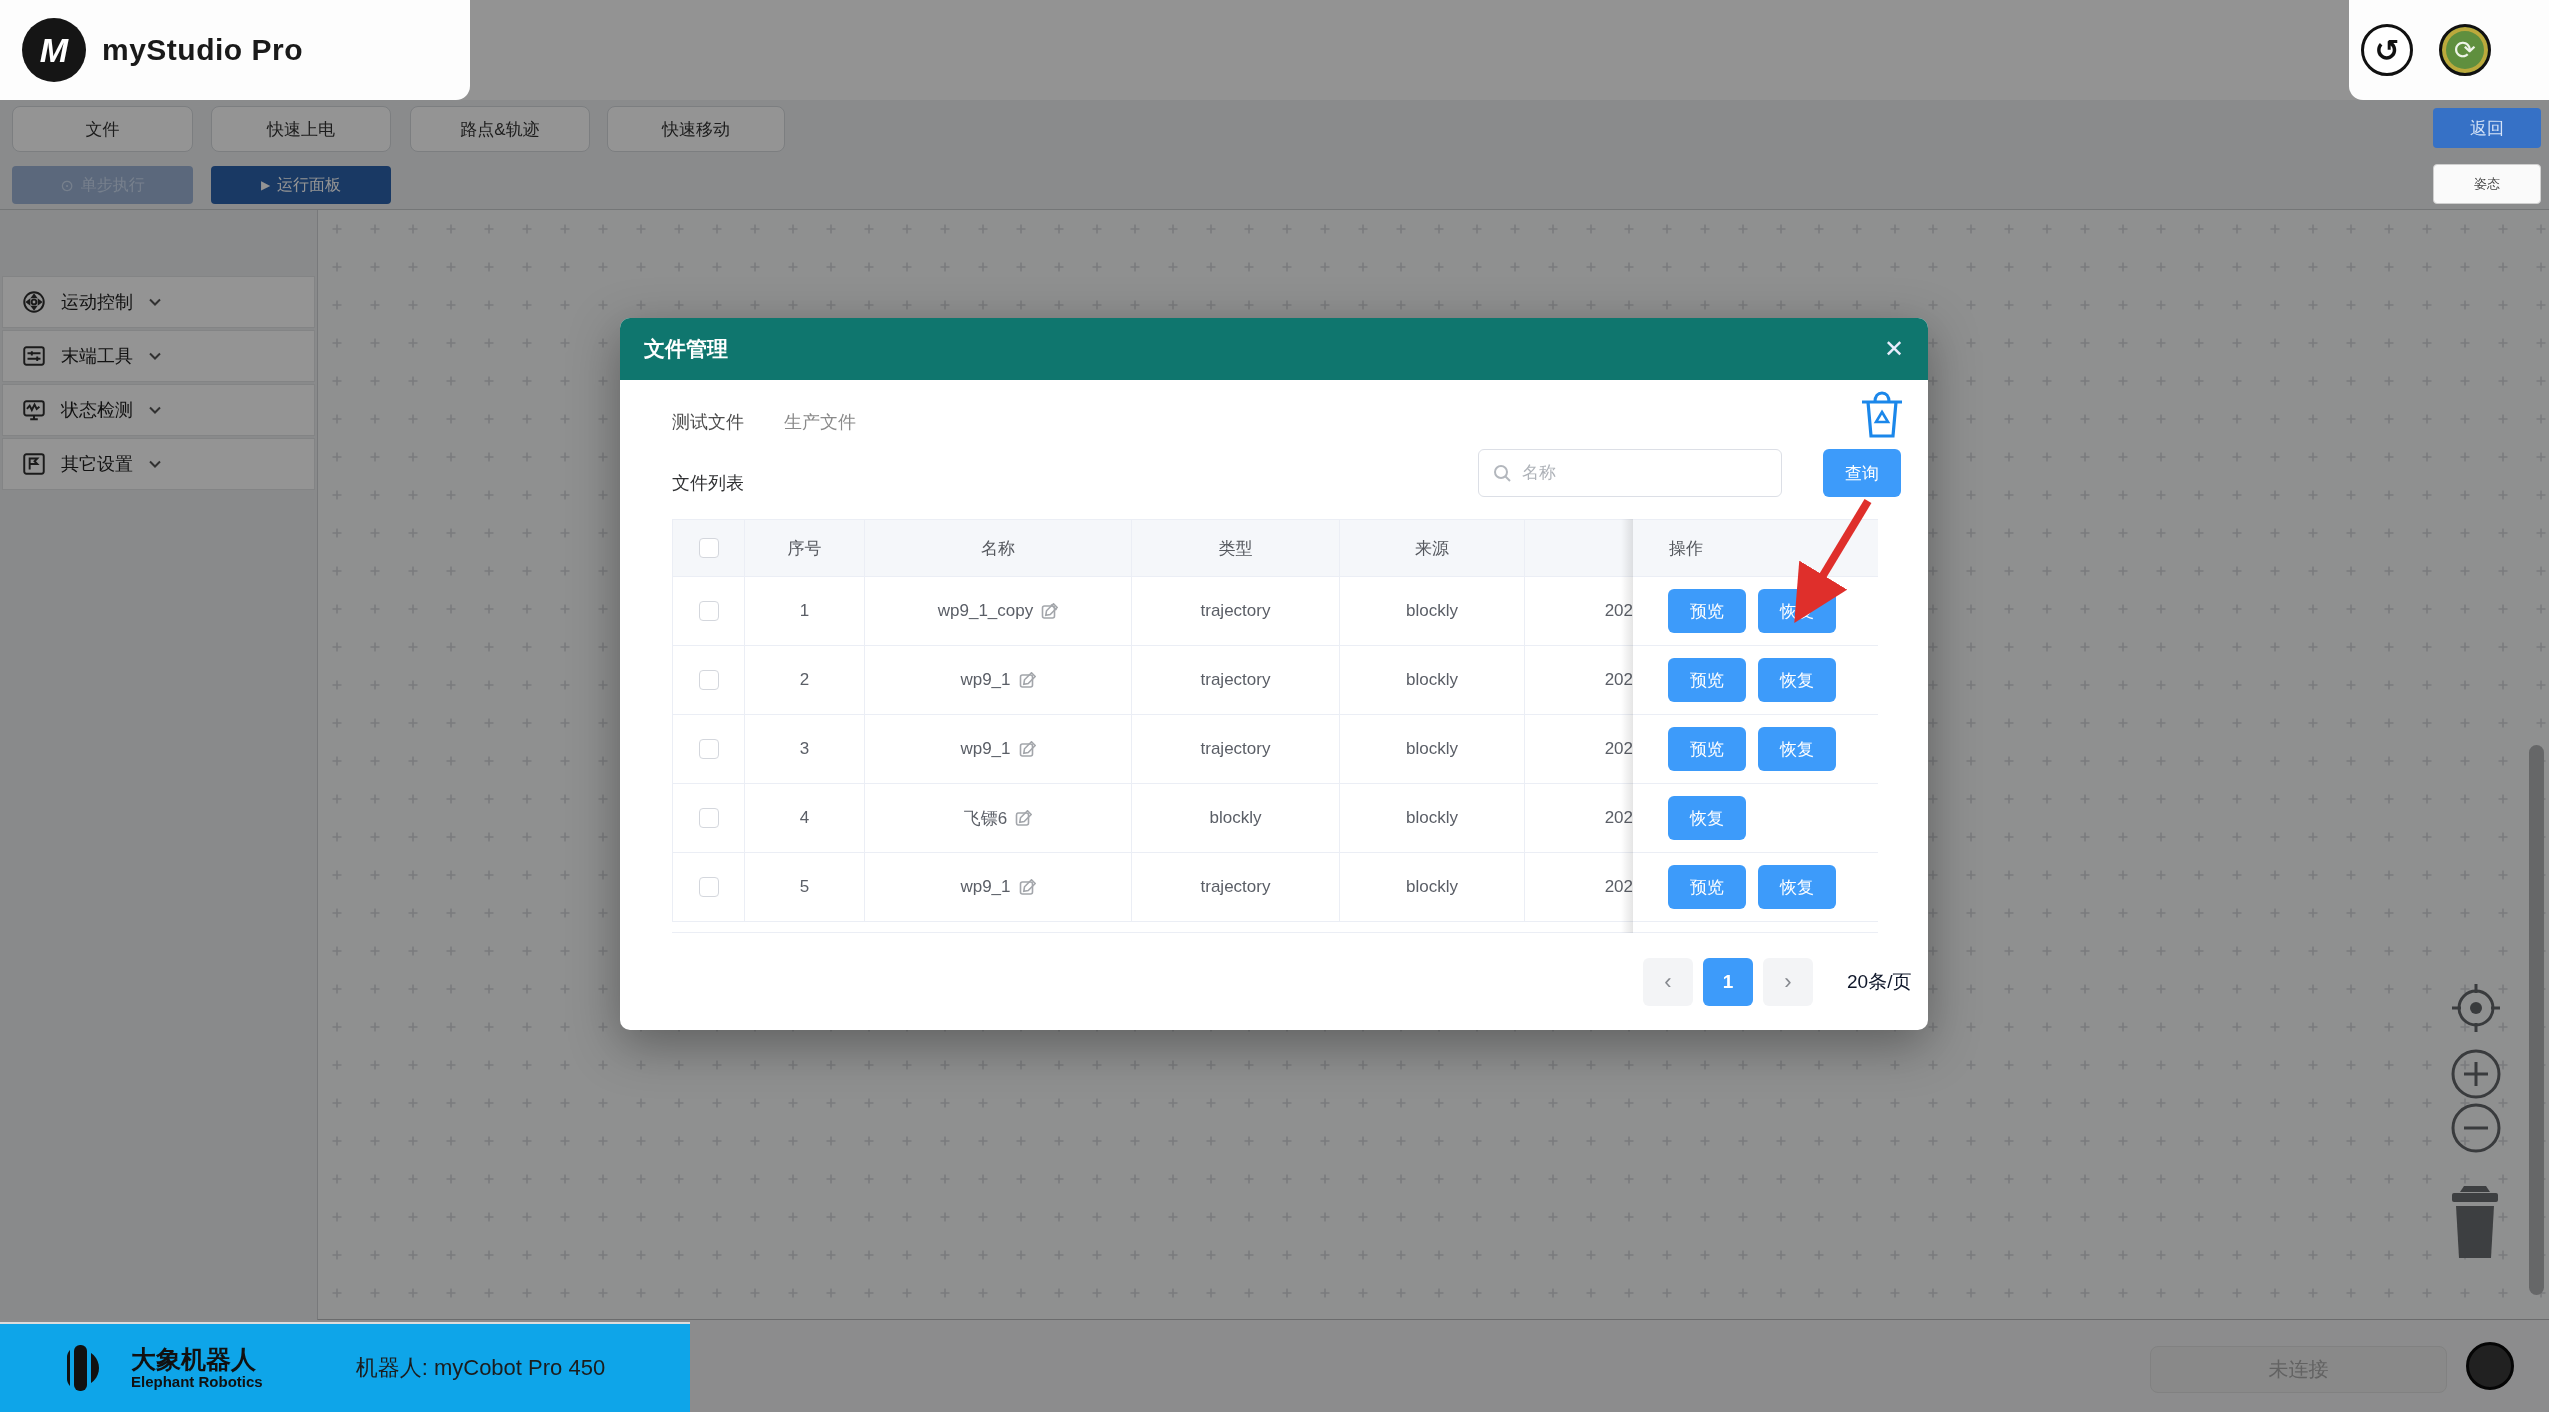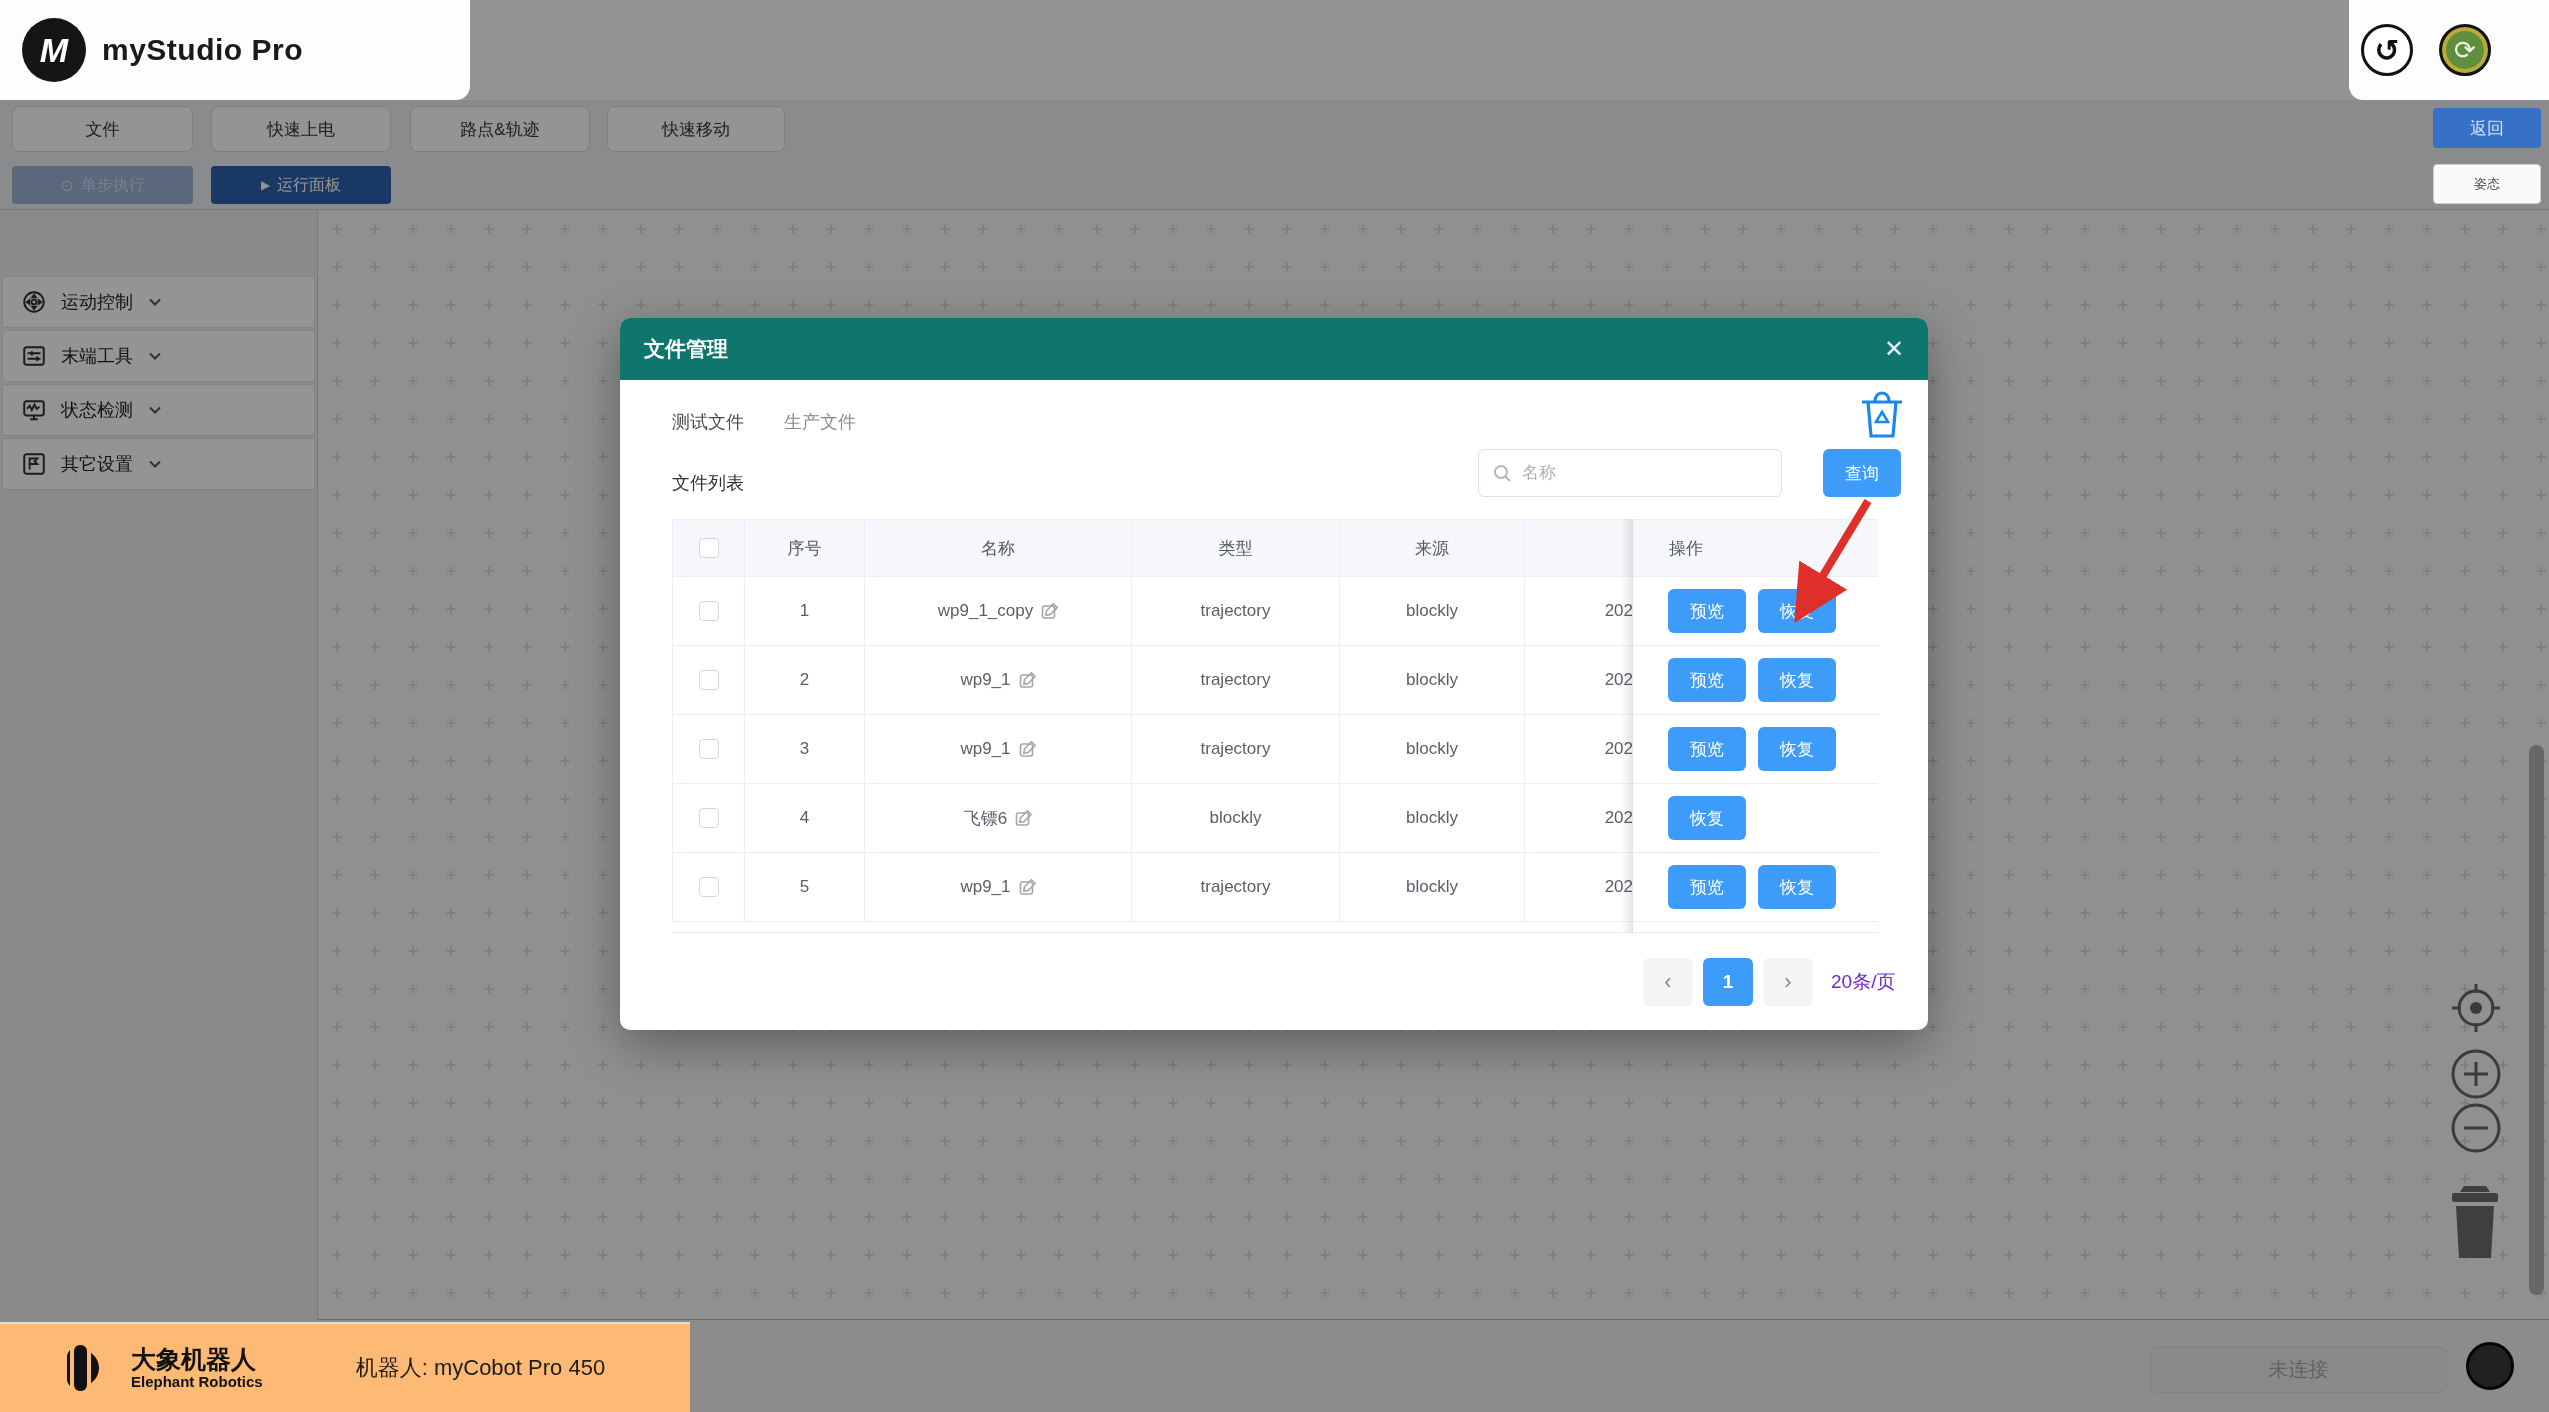"20条/页" .pg-size { color: #6d28d9 -> #0f172a; margin-left: 8px -> 24px }
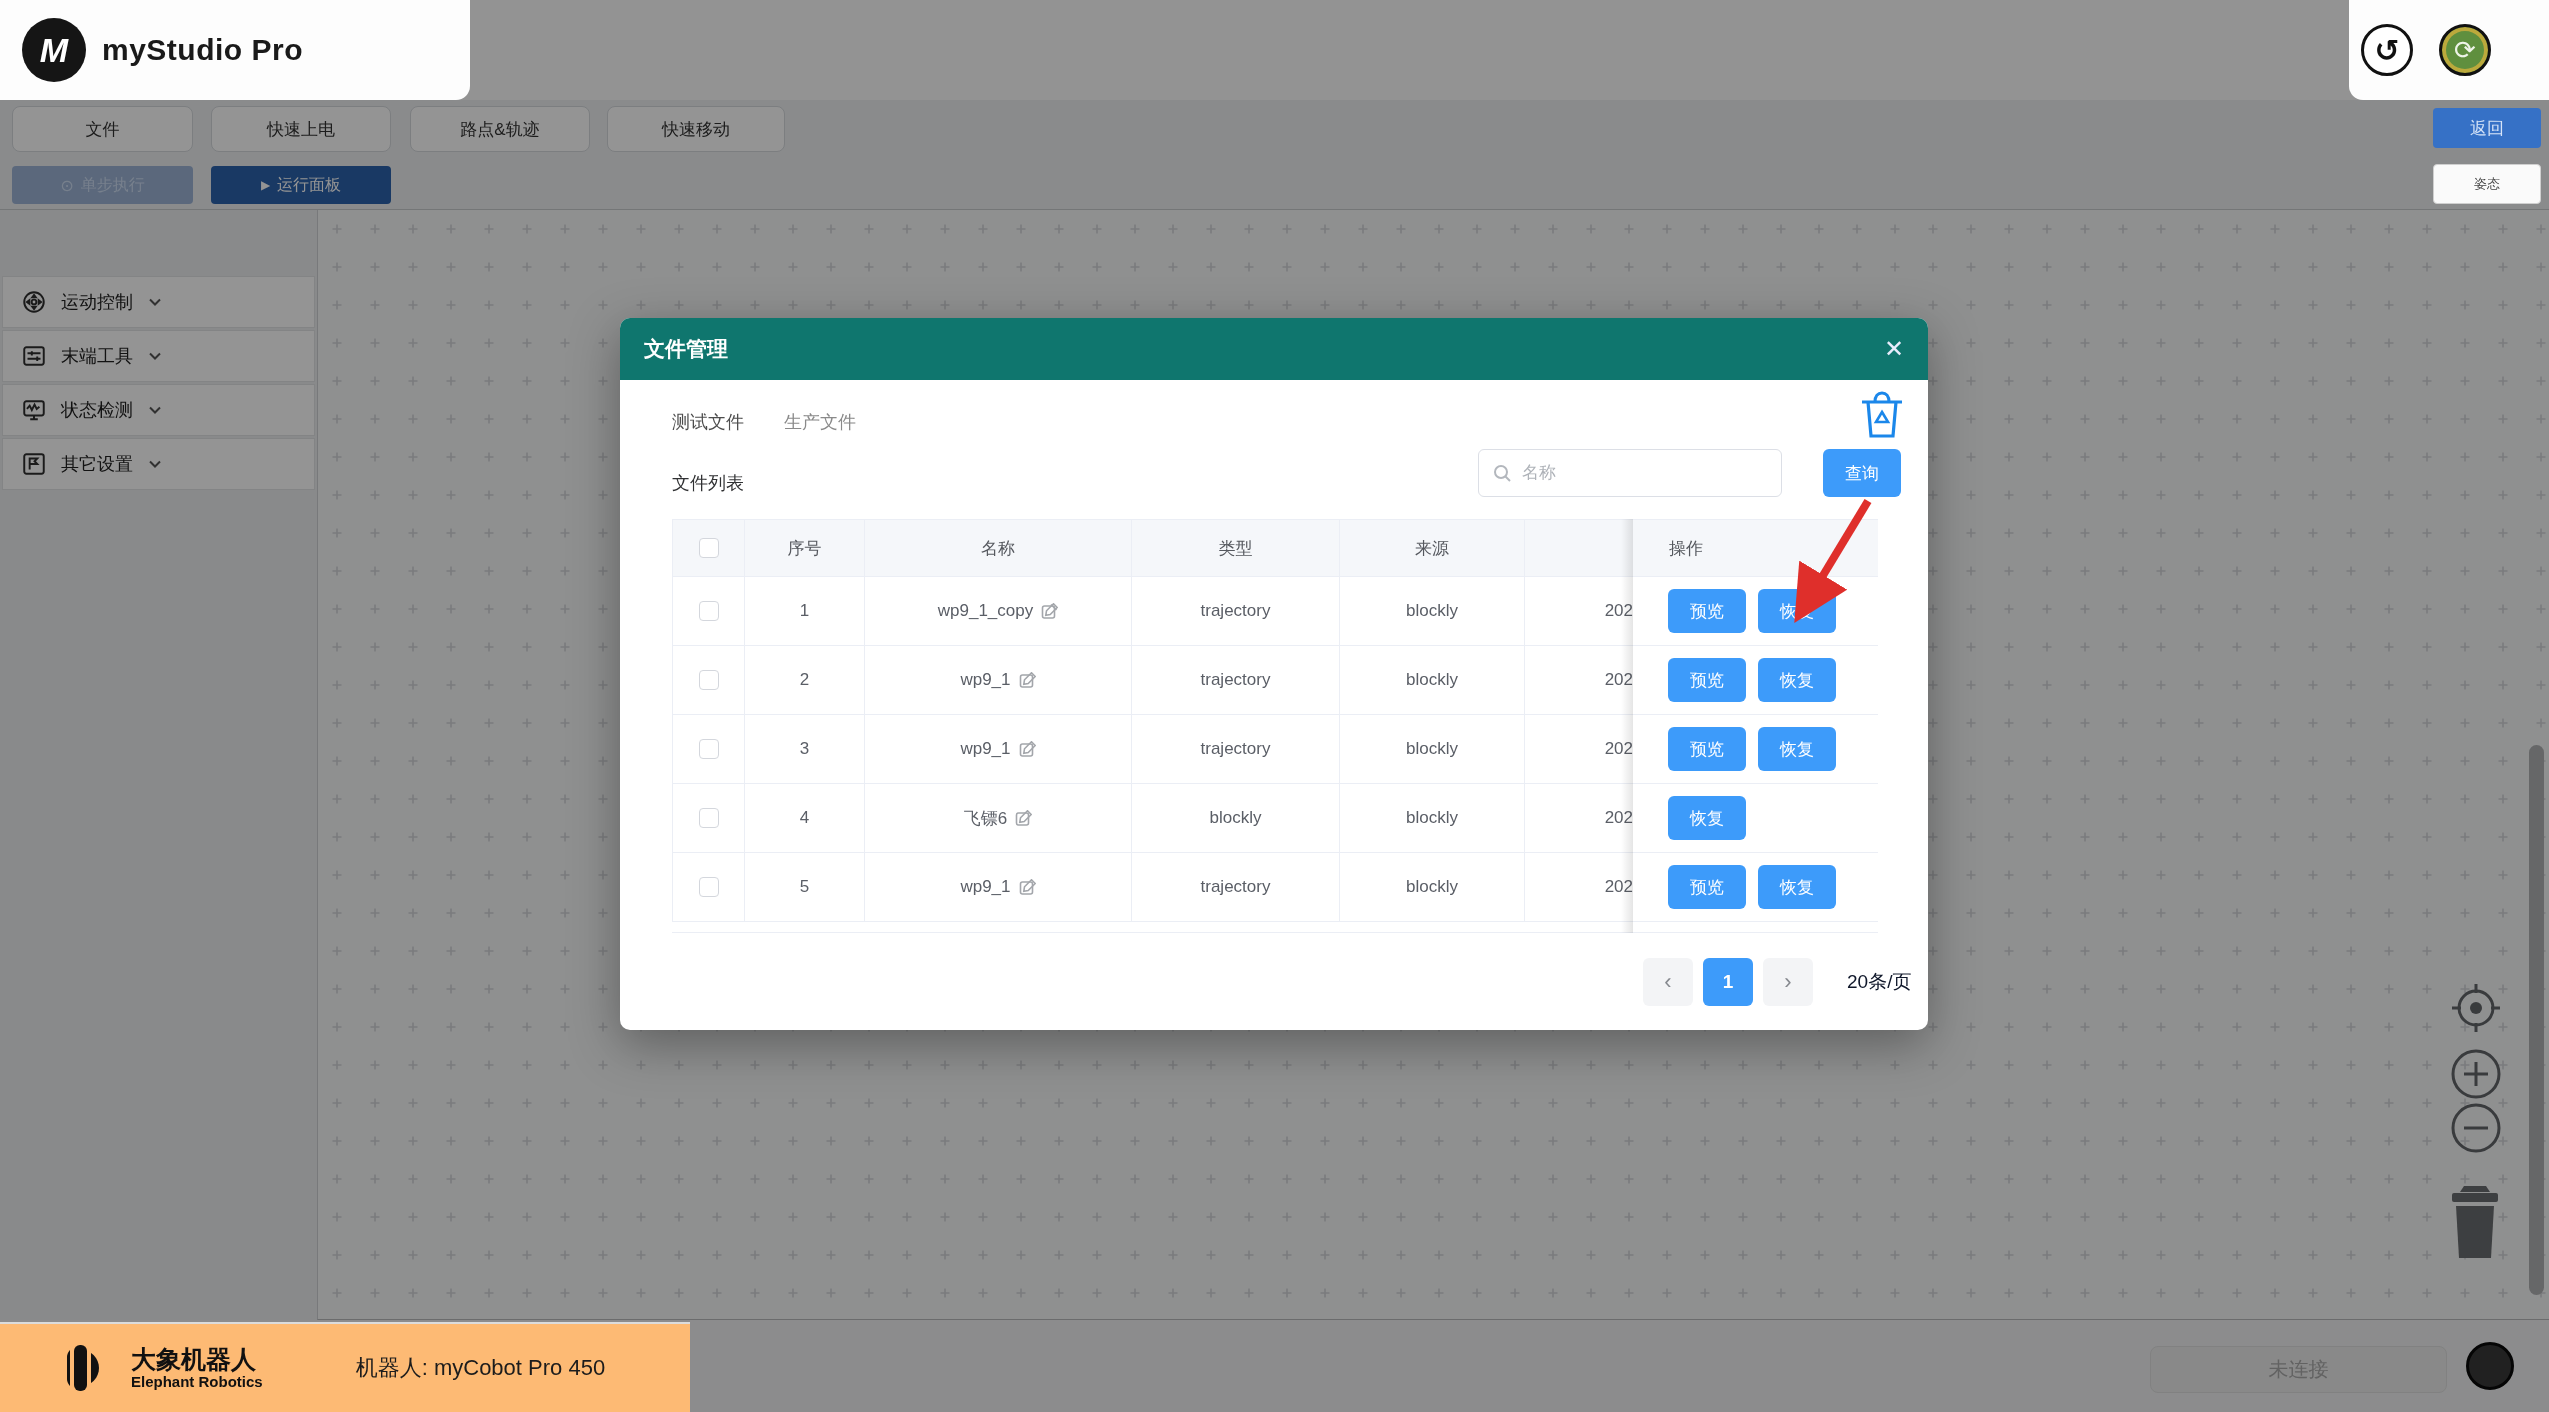"大象机器人" .footer-card { background: #fdba74 -> #0ea5e9 }
